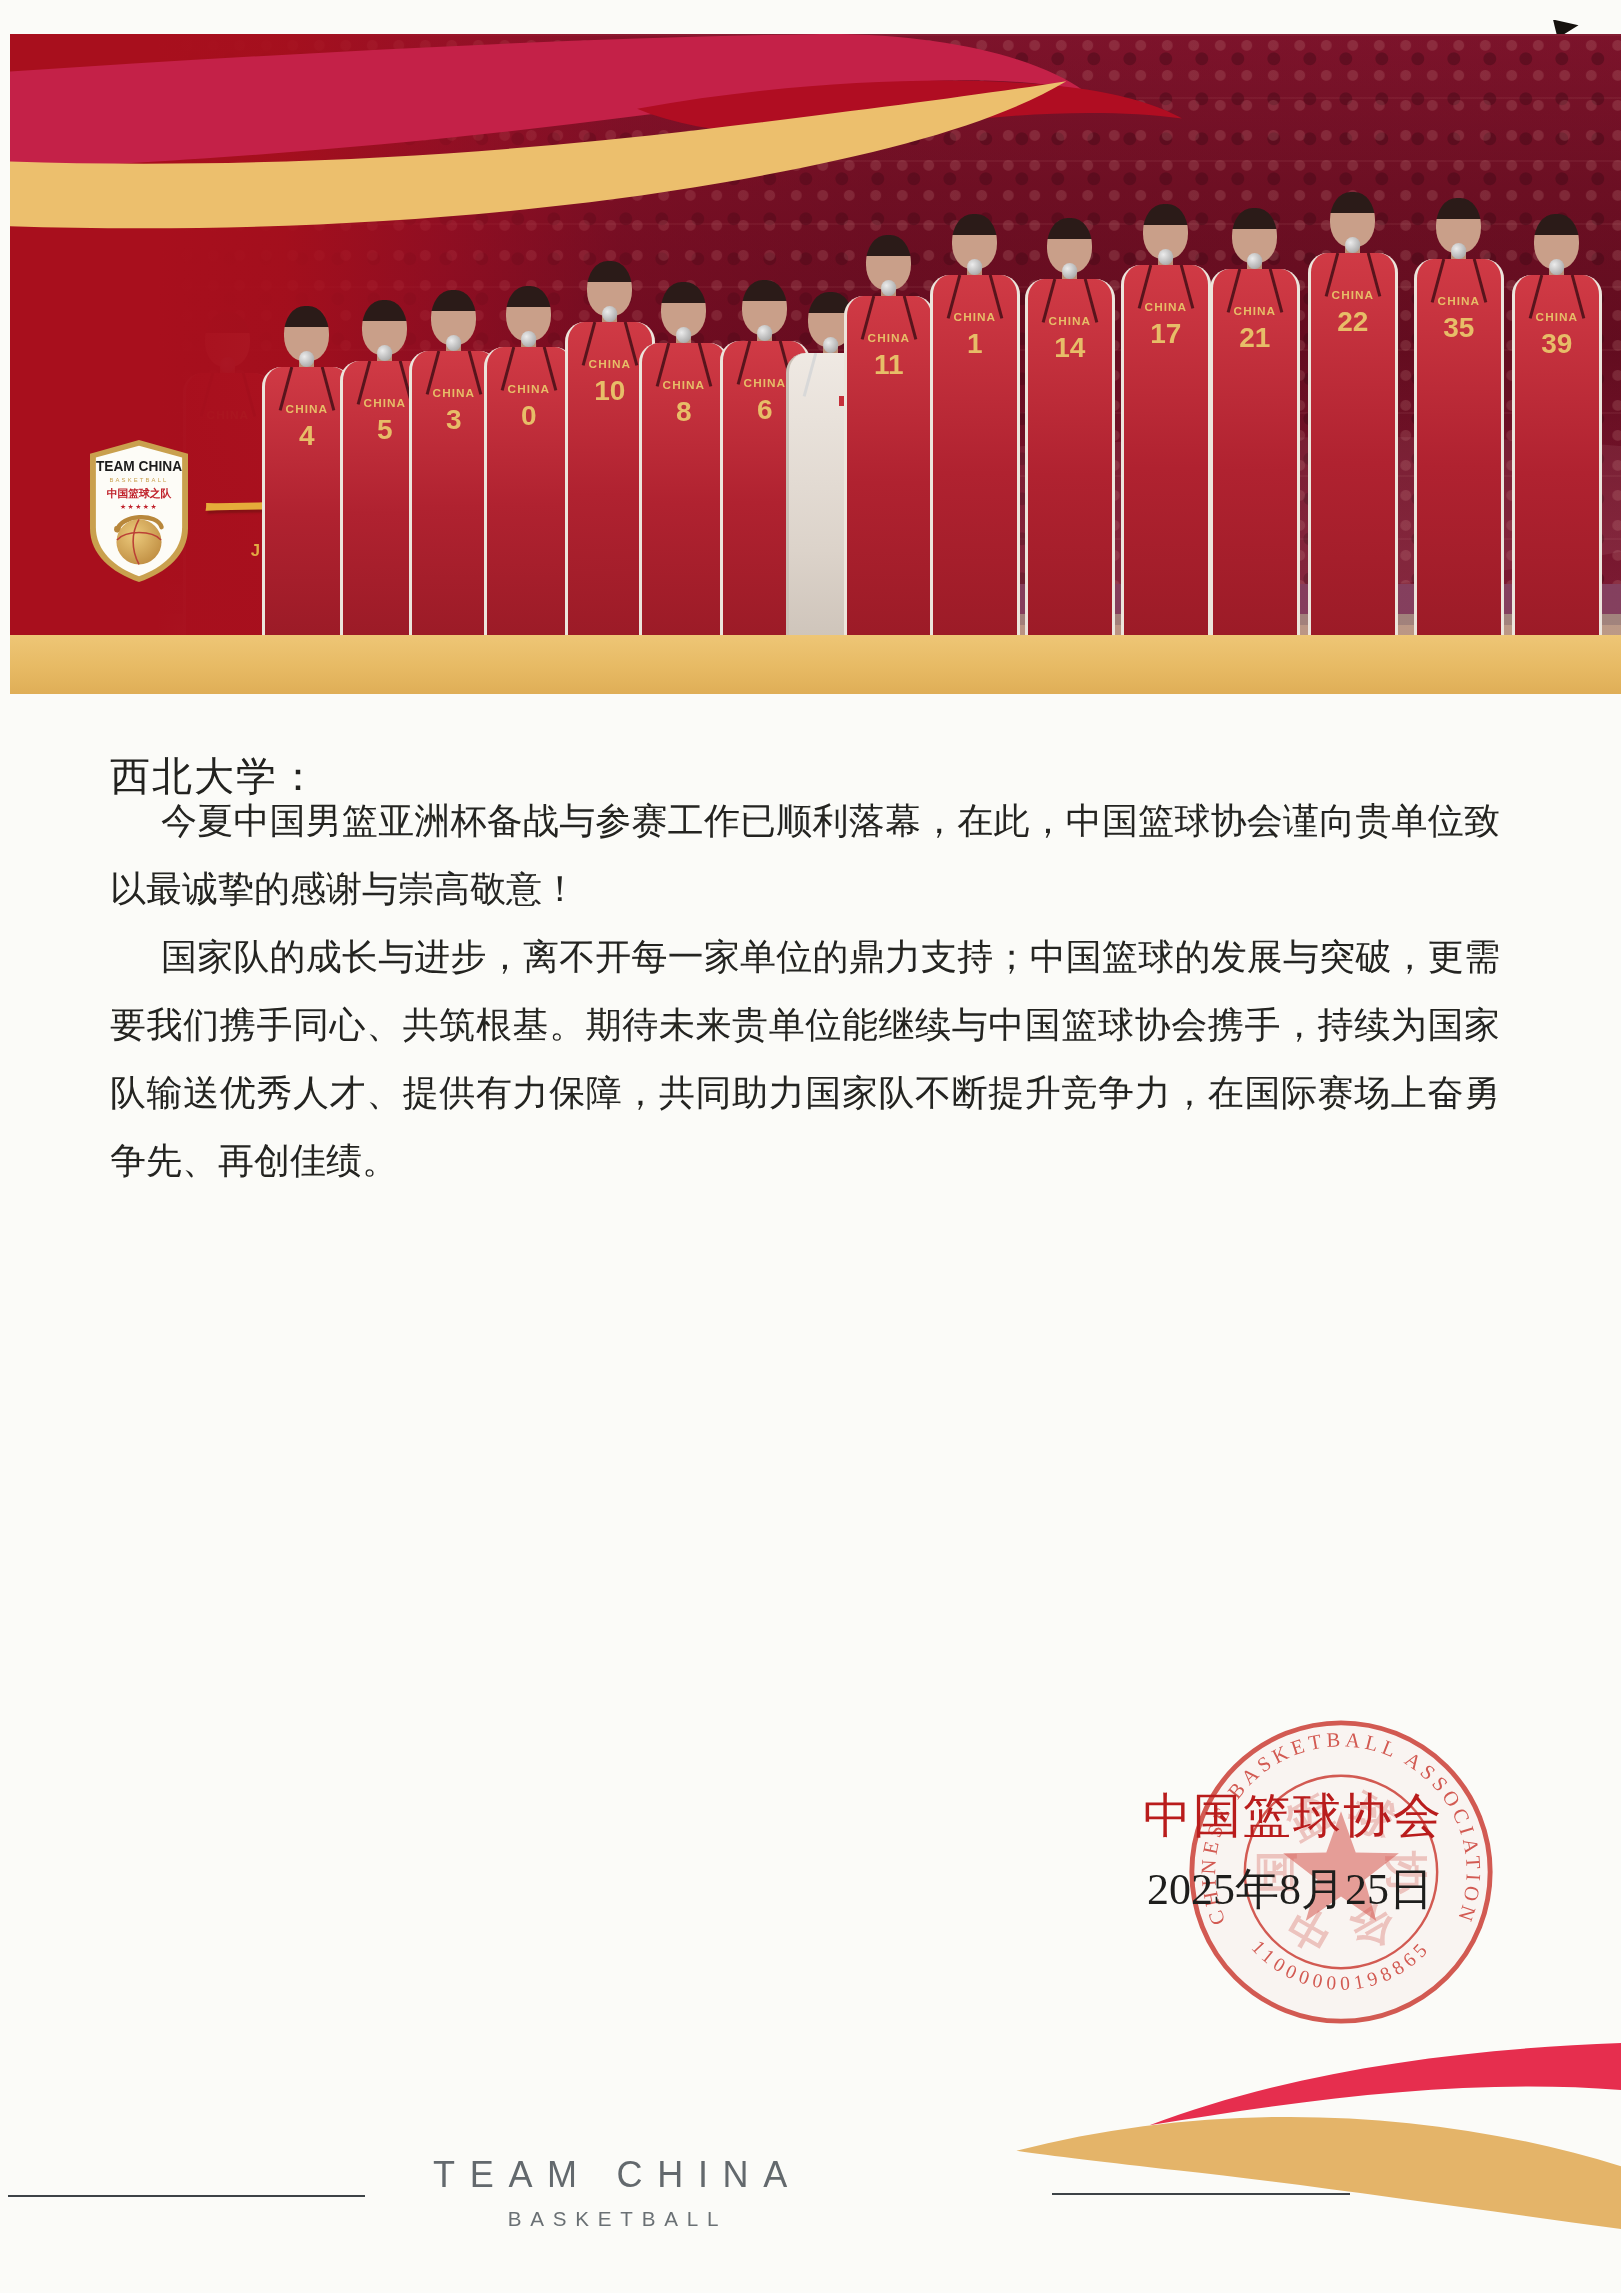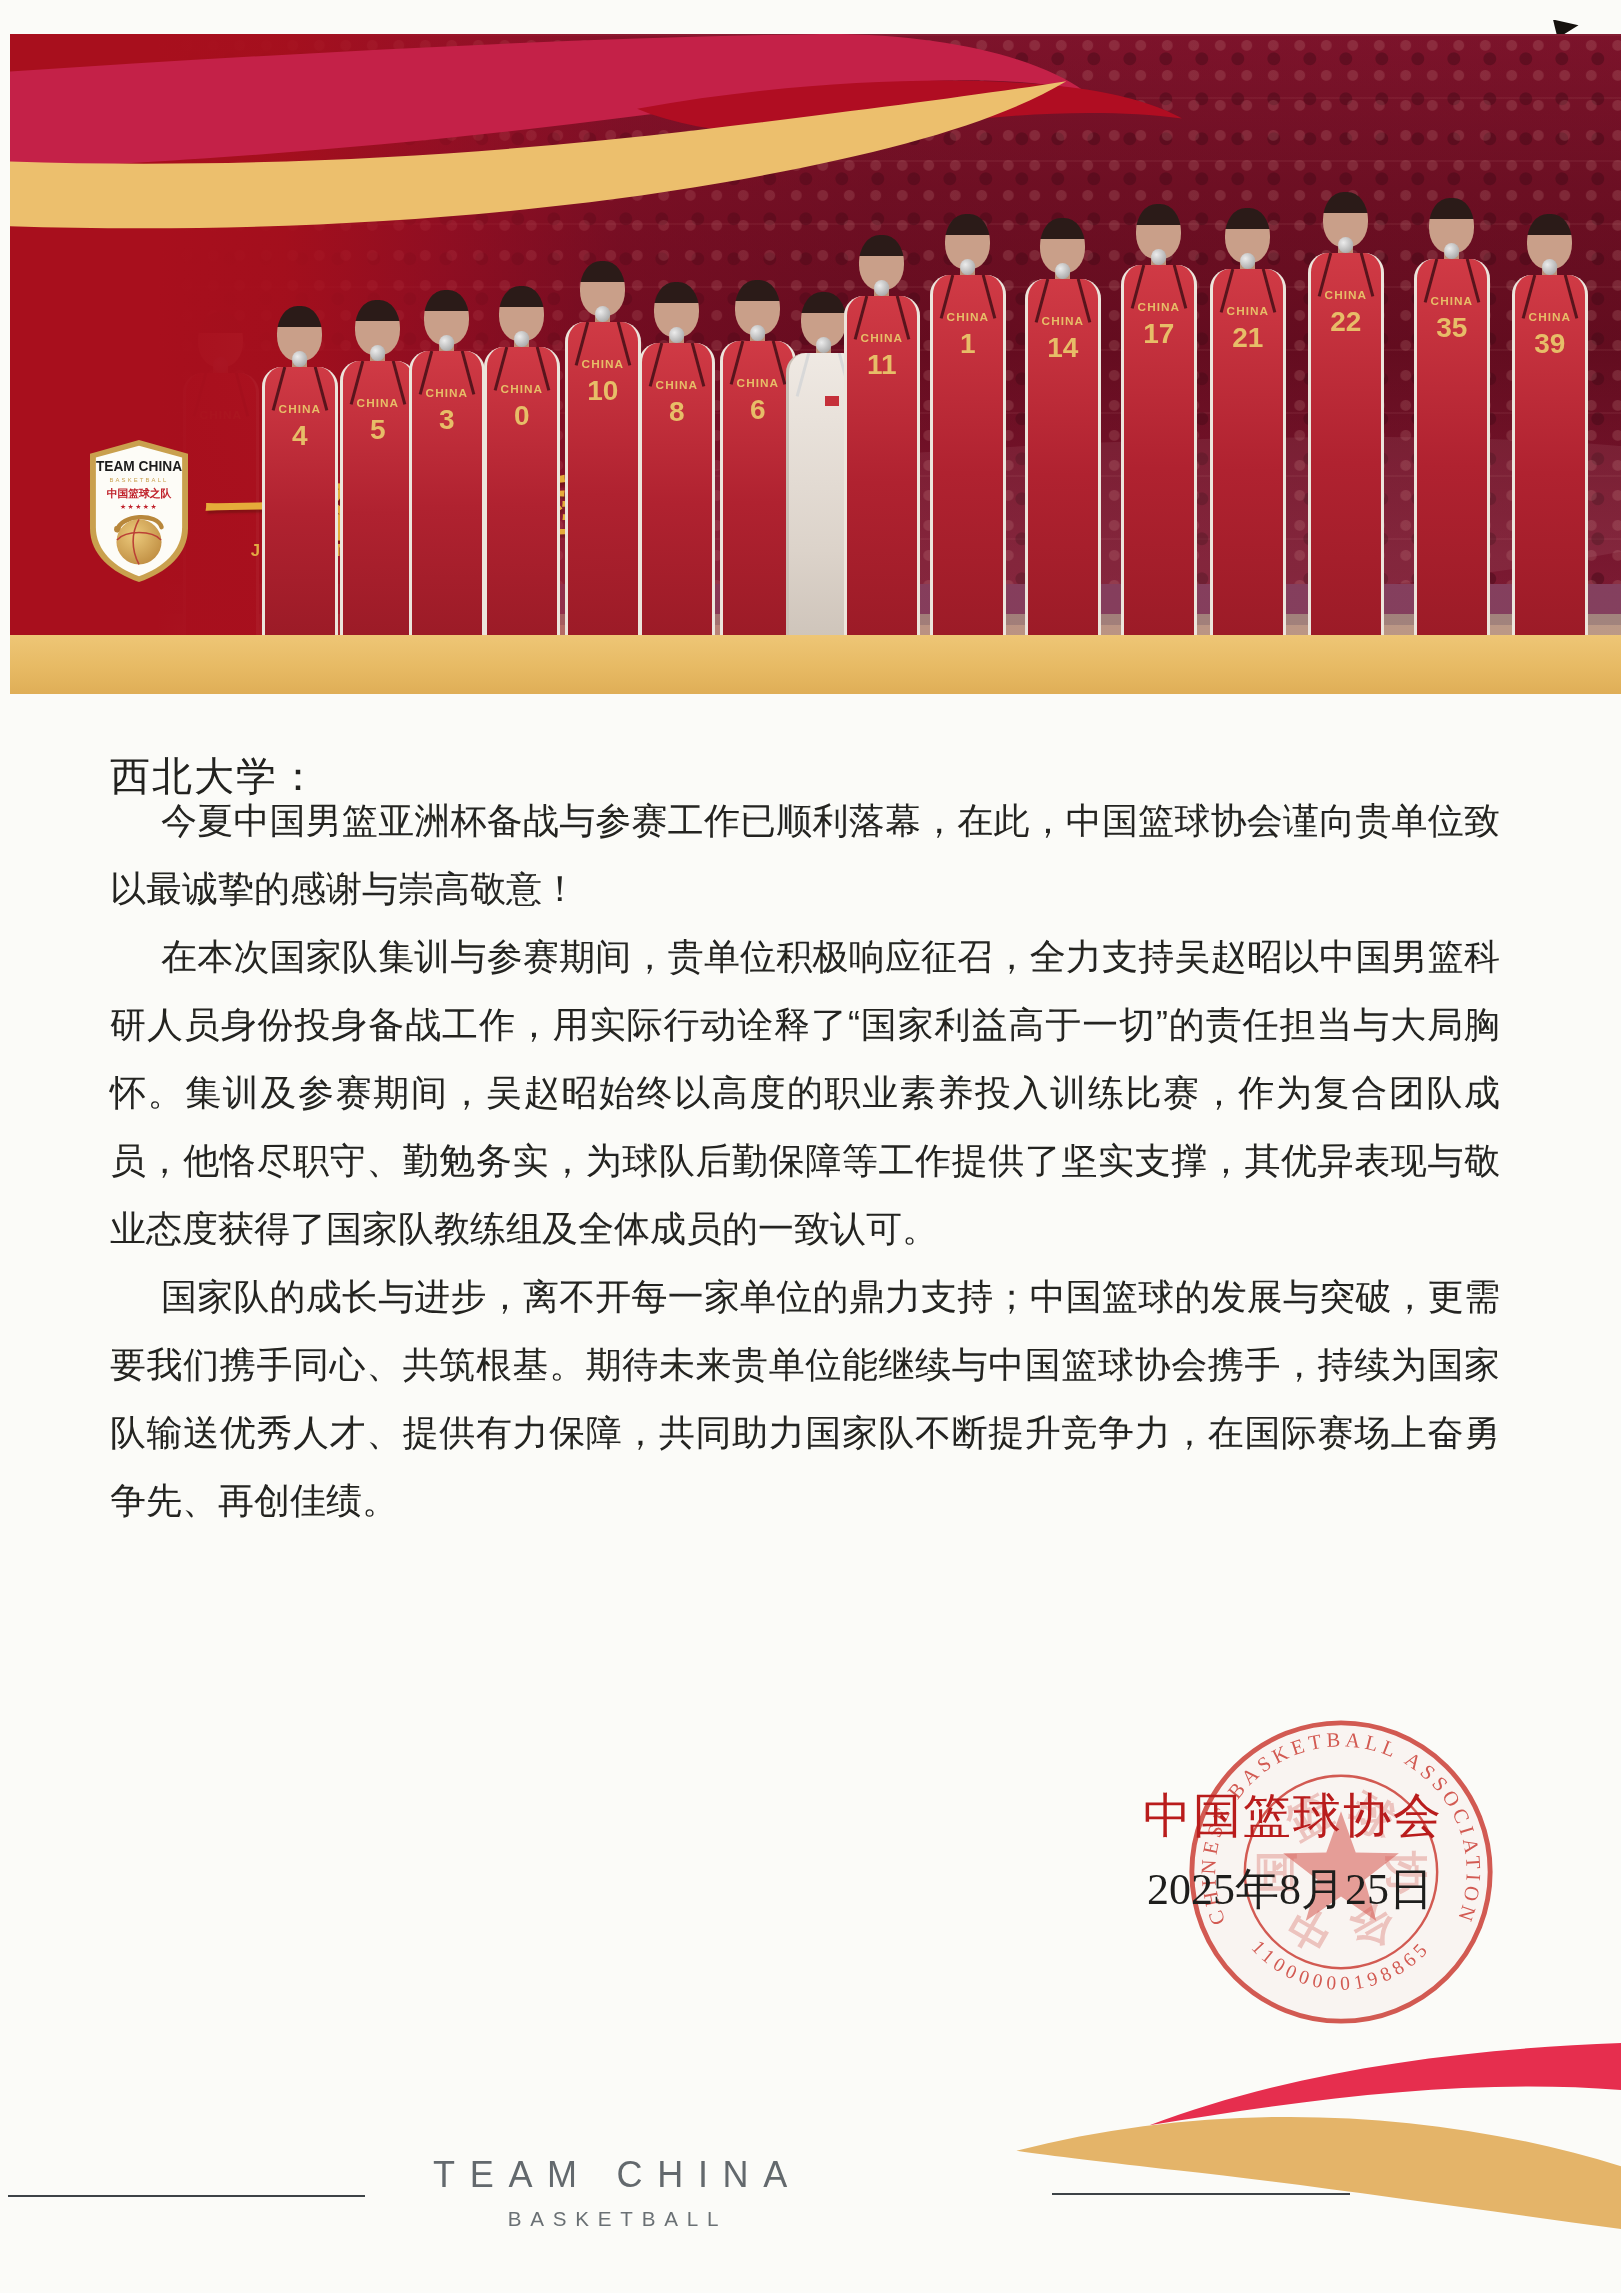"CHINA" .player { width: 76px -> 90px }
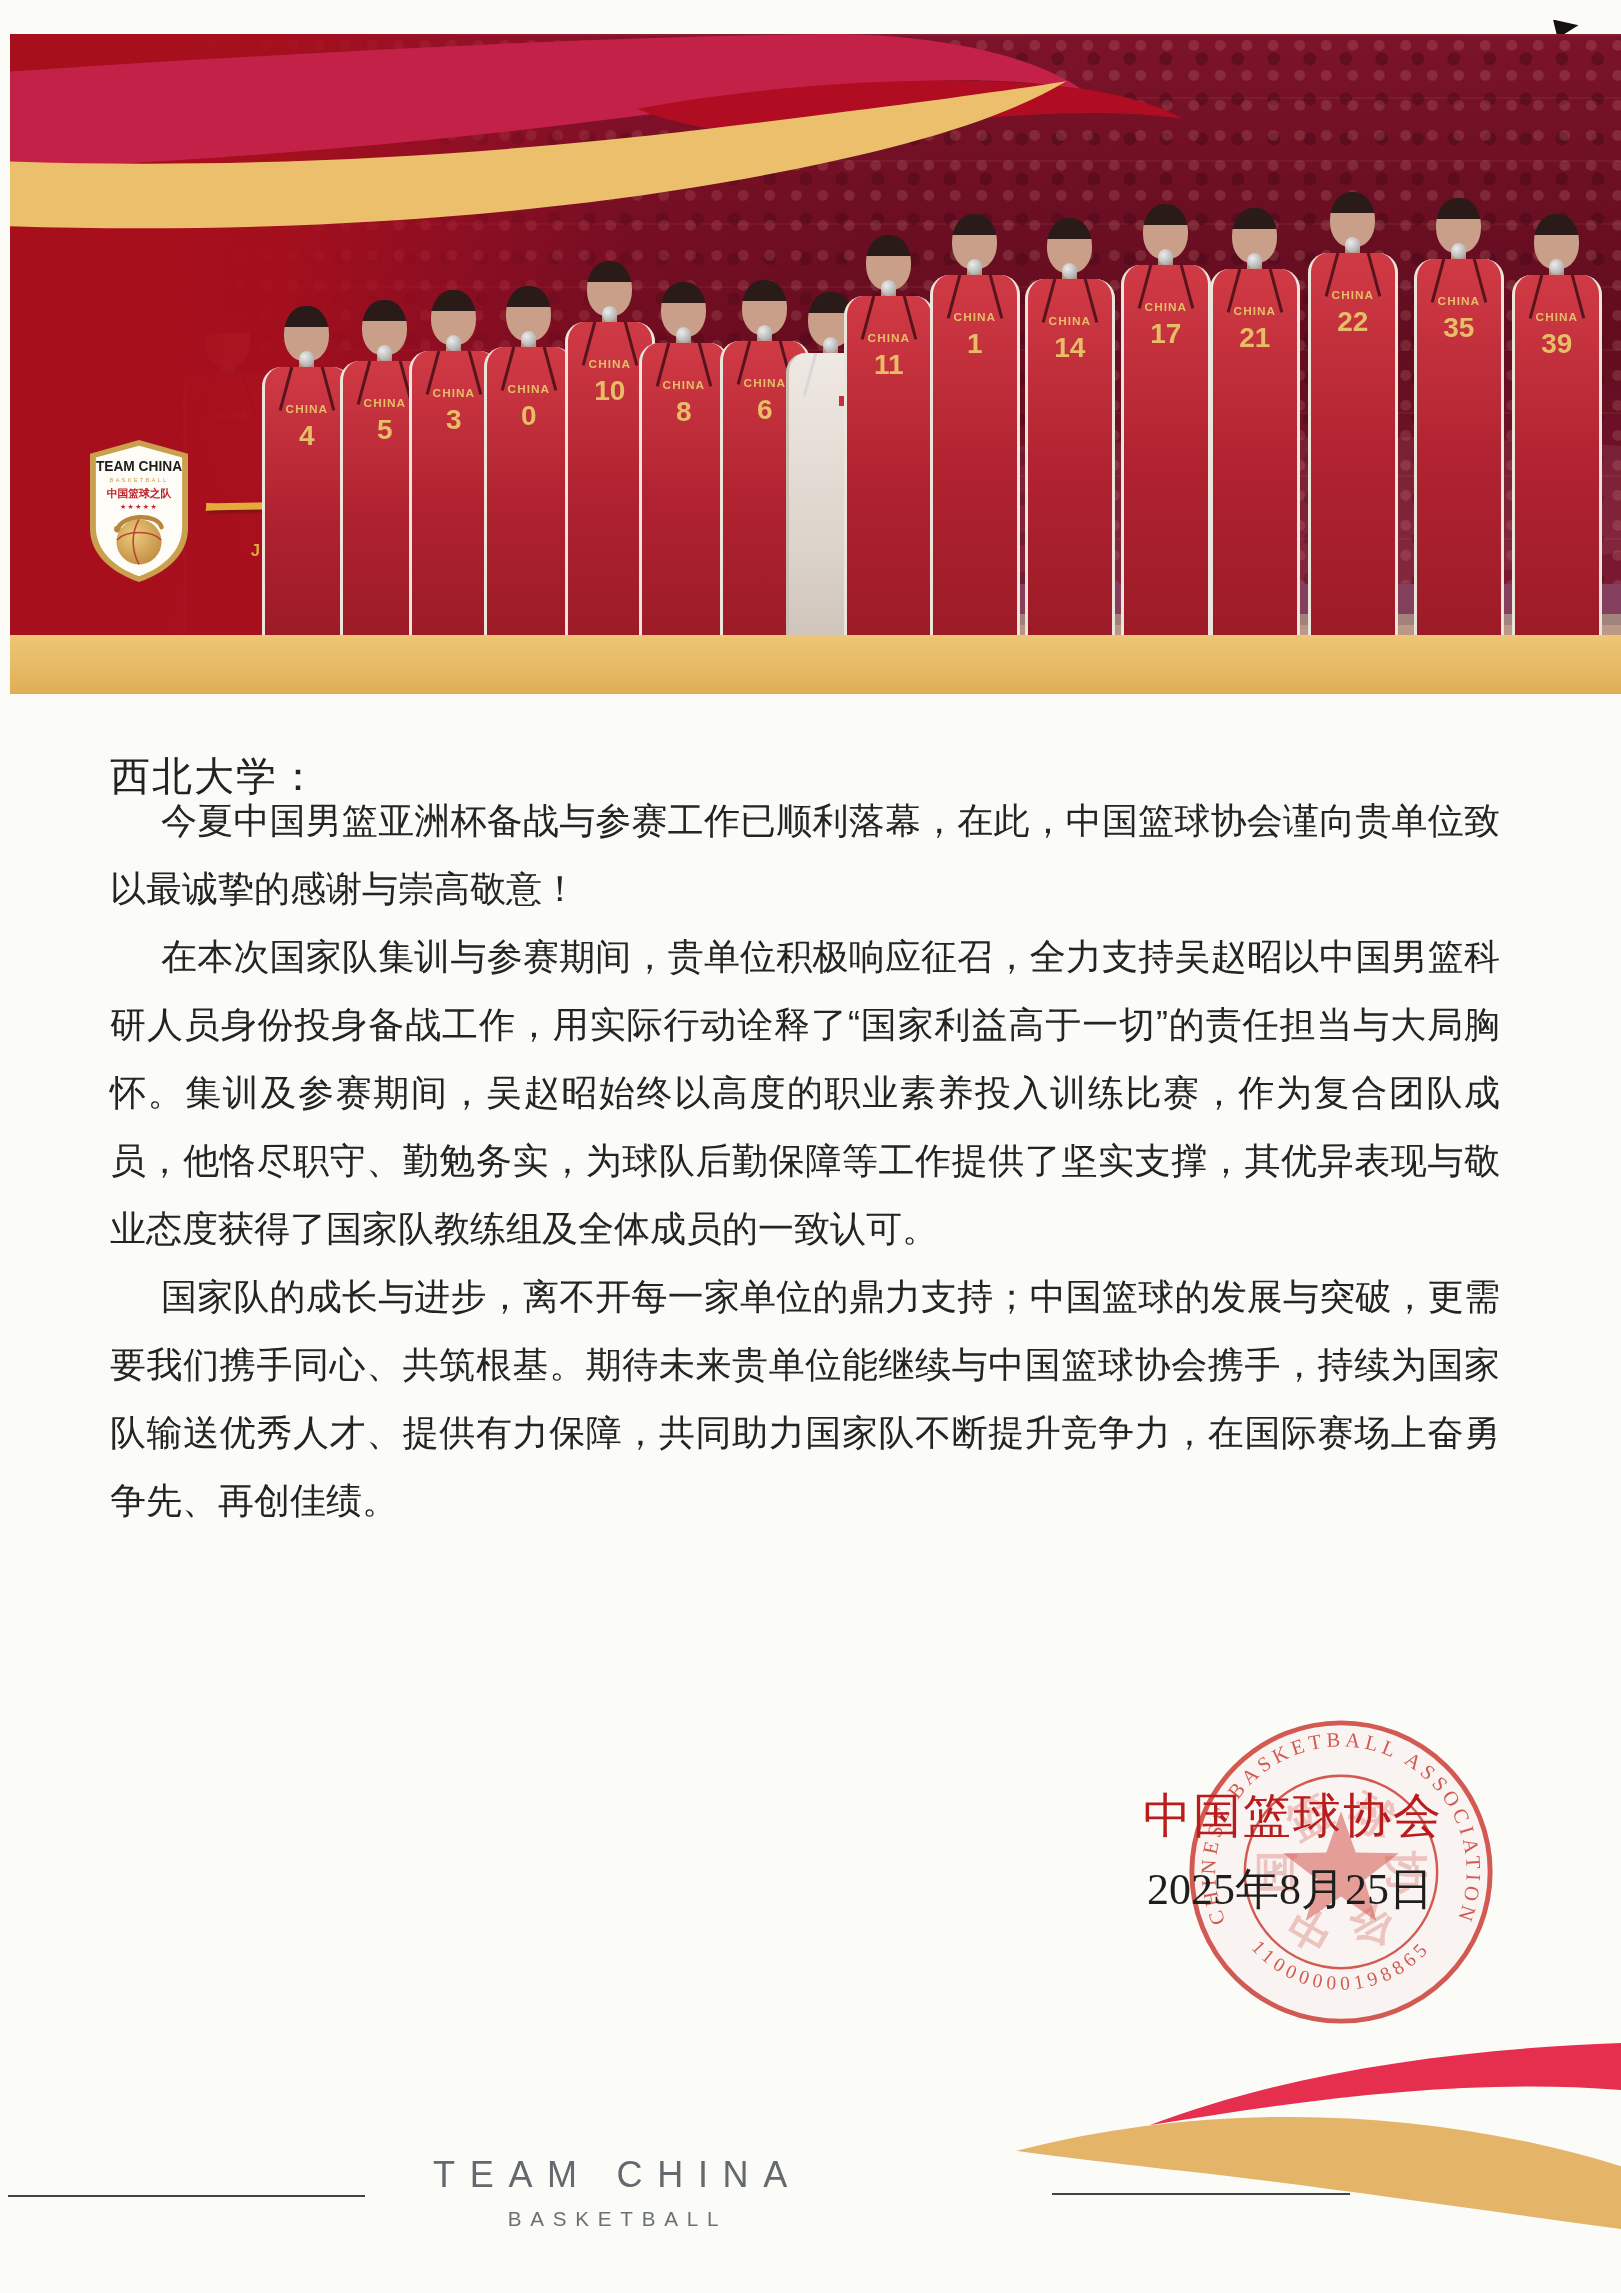"在本次国家队集训与参赛期间，贵单位积极响应征召，全力支持吴赵昭以中国男篮科研人员" p { html: <p>在本次国家队集训与参赛期间，贵单位积极响应征召，全力支持吴赵昭以中国男篮科研人员身份投身备战工作，用实际行动诠释了“国家利益高于一切”的责任担当与大局胸怀。集训及参赛期间，吴赵昭始终以高度的职业素养投入训练比赛，作为复合团队成员，他恪尽职守、勤勉务实，为球队后勤保障等工作提供了坚实支撑，其优异表现与敬业态度获得了国家队教练组及全体成员的一致认可。</p> -> none }
